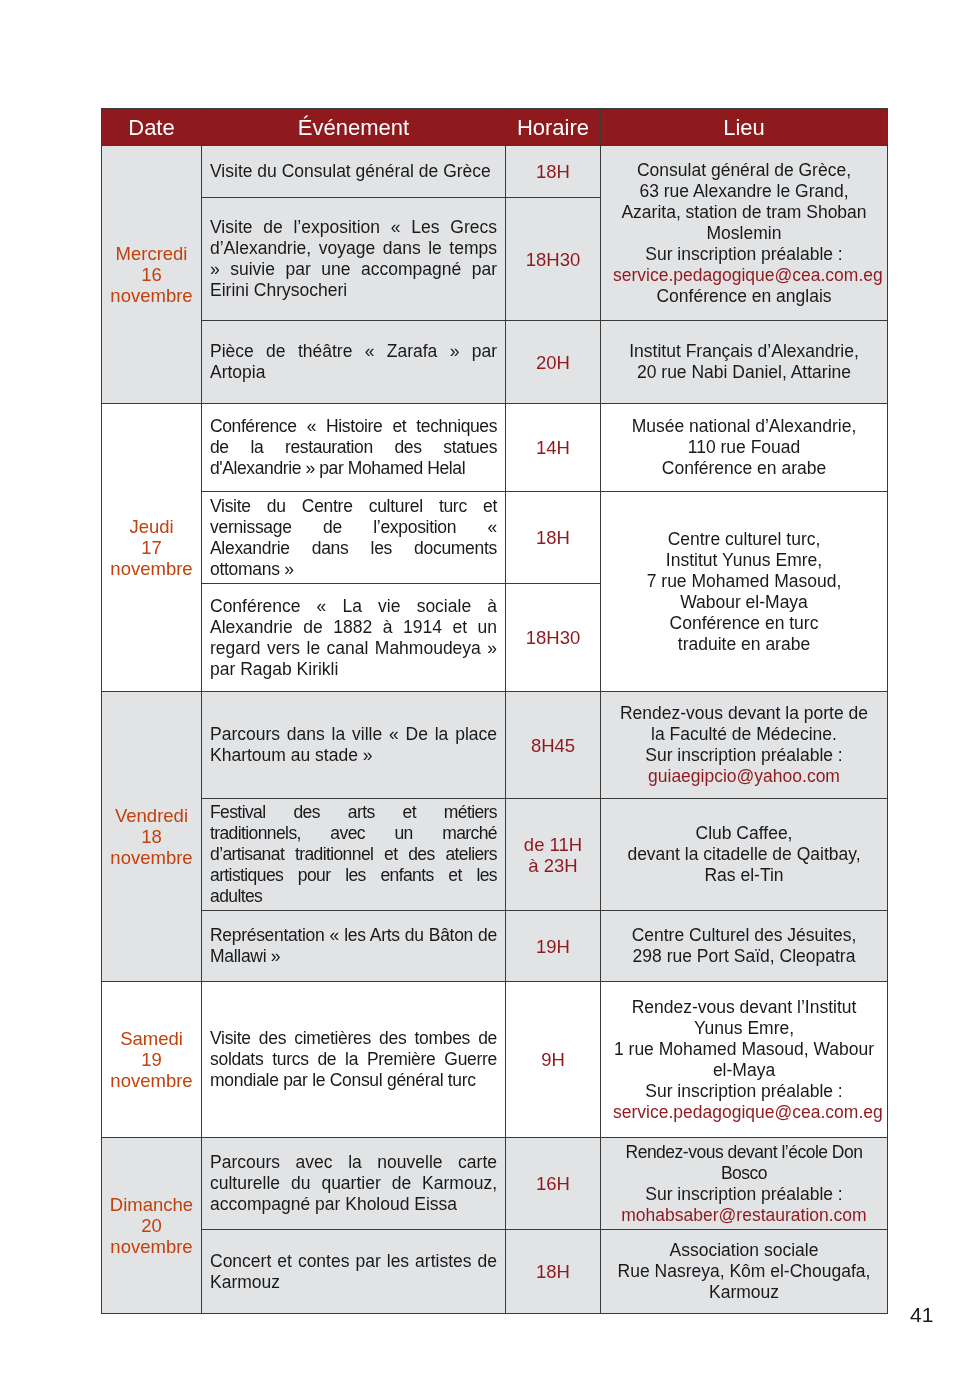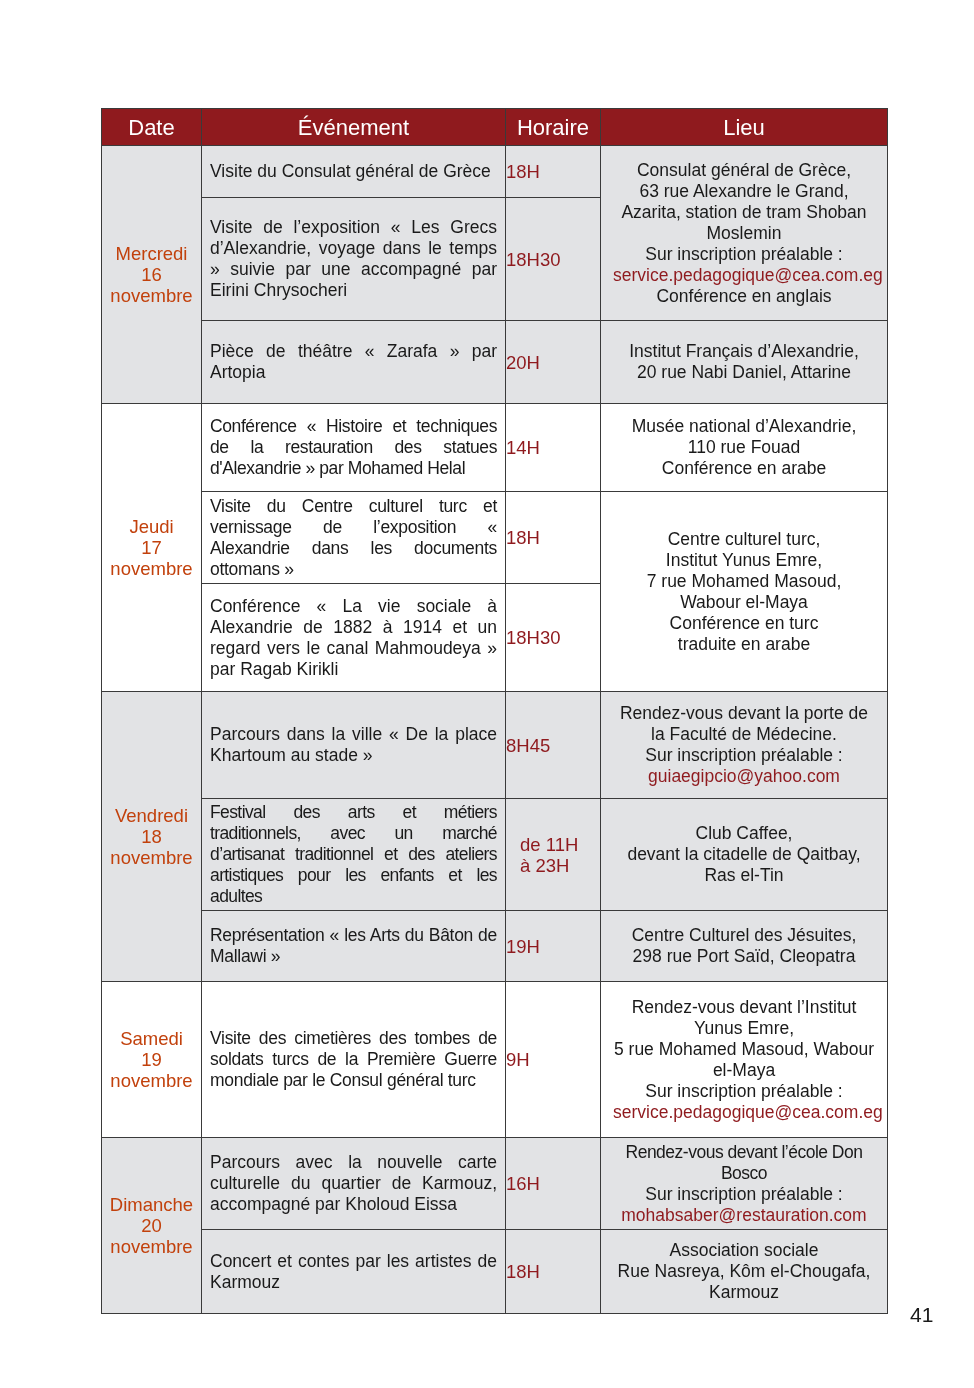"18H" td.time { text-align: left -> center }
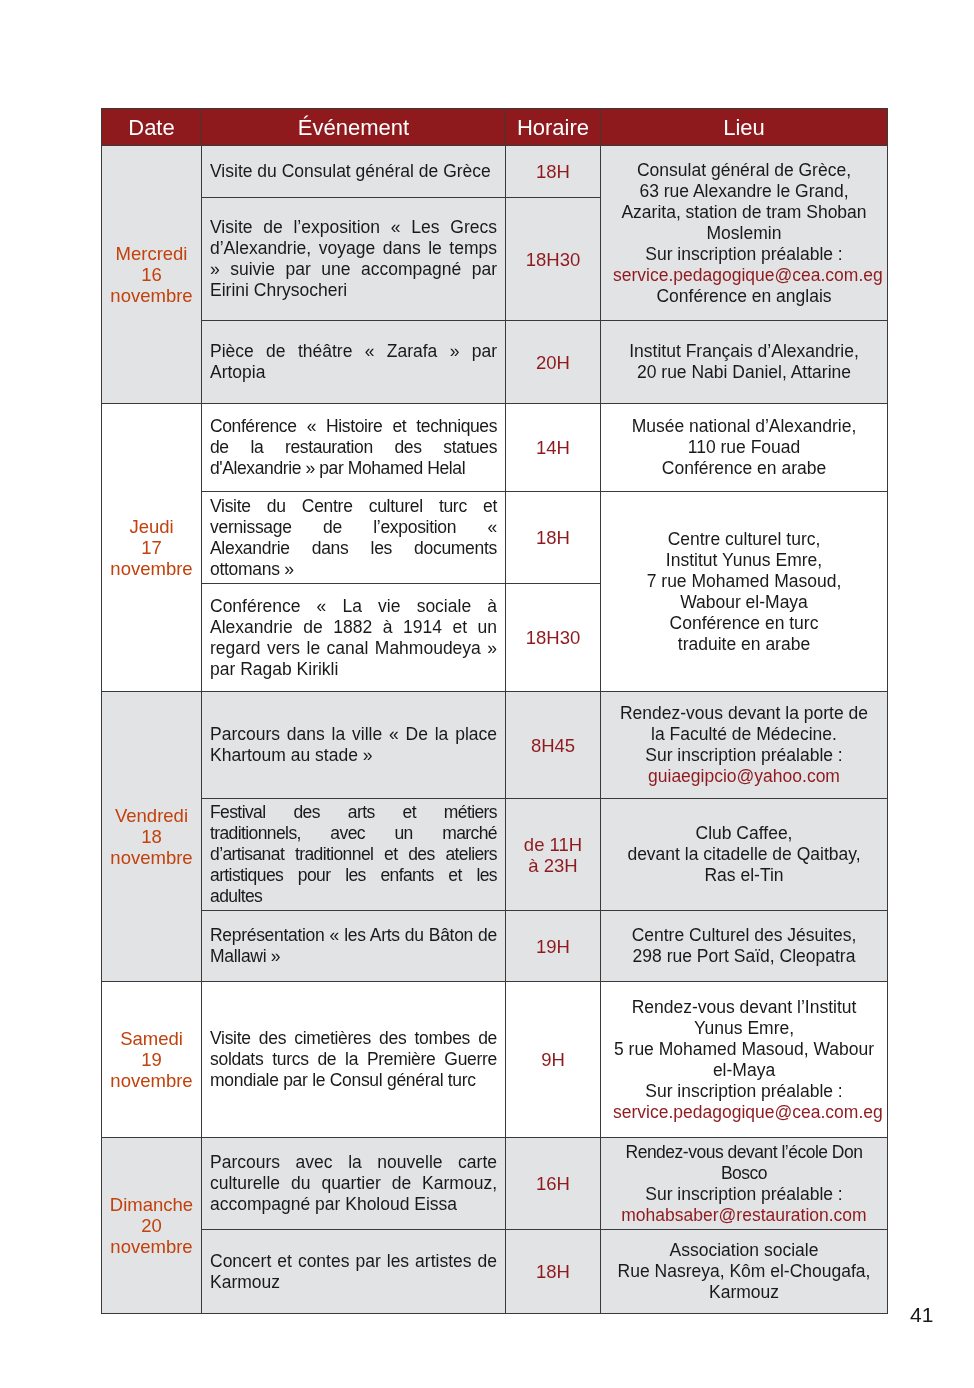"5 rue Mohamed Masoud, Wabour" span.line { text: 5 -> 1 }
